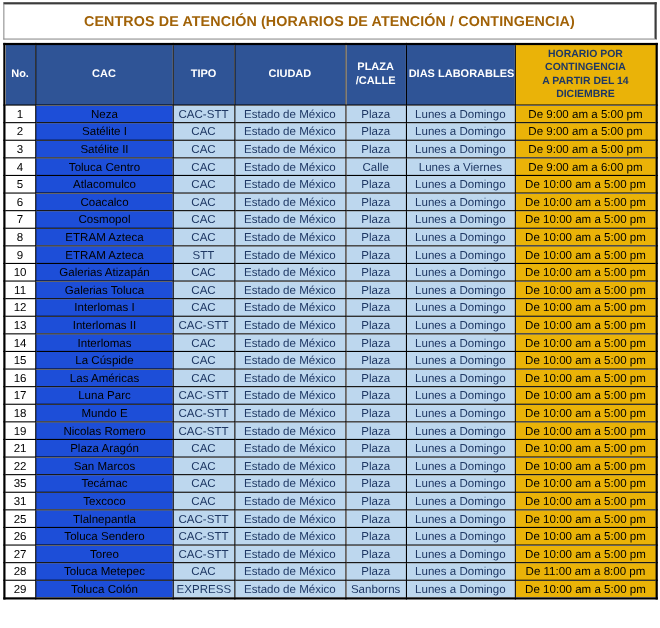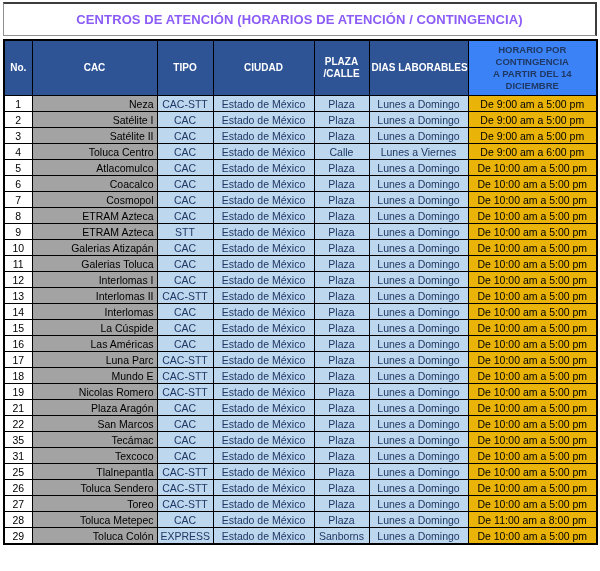"CENTROS DE ATENCIÓN (HORARIOS DE" .title-box { color: #8b5cf6 -> #a16207 }
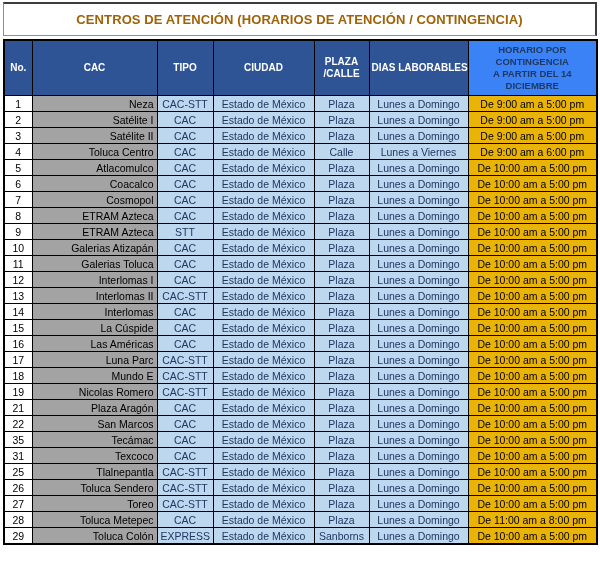"HORARIO POR" .cac-table thead th.col-horario { background: #3b82f6 -> #eab308 }
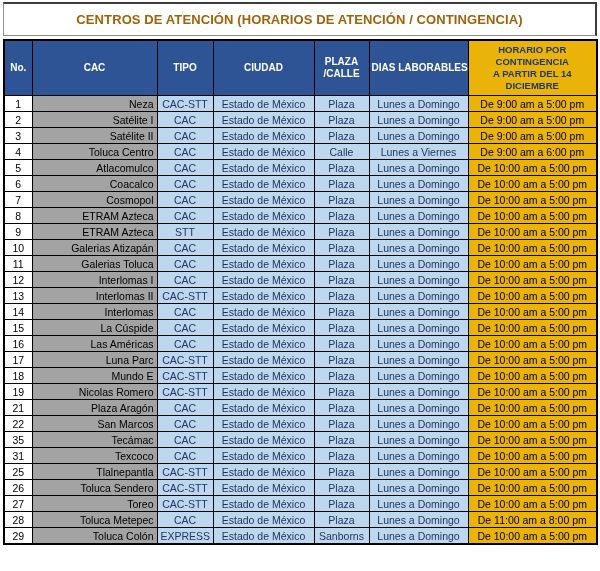"Neza" .cac-table tbody td.col-cac { background: #a3a3a3 -> #1d4ed8; text-align: right -> center }
